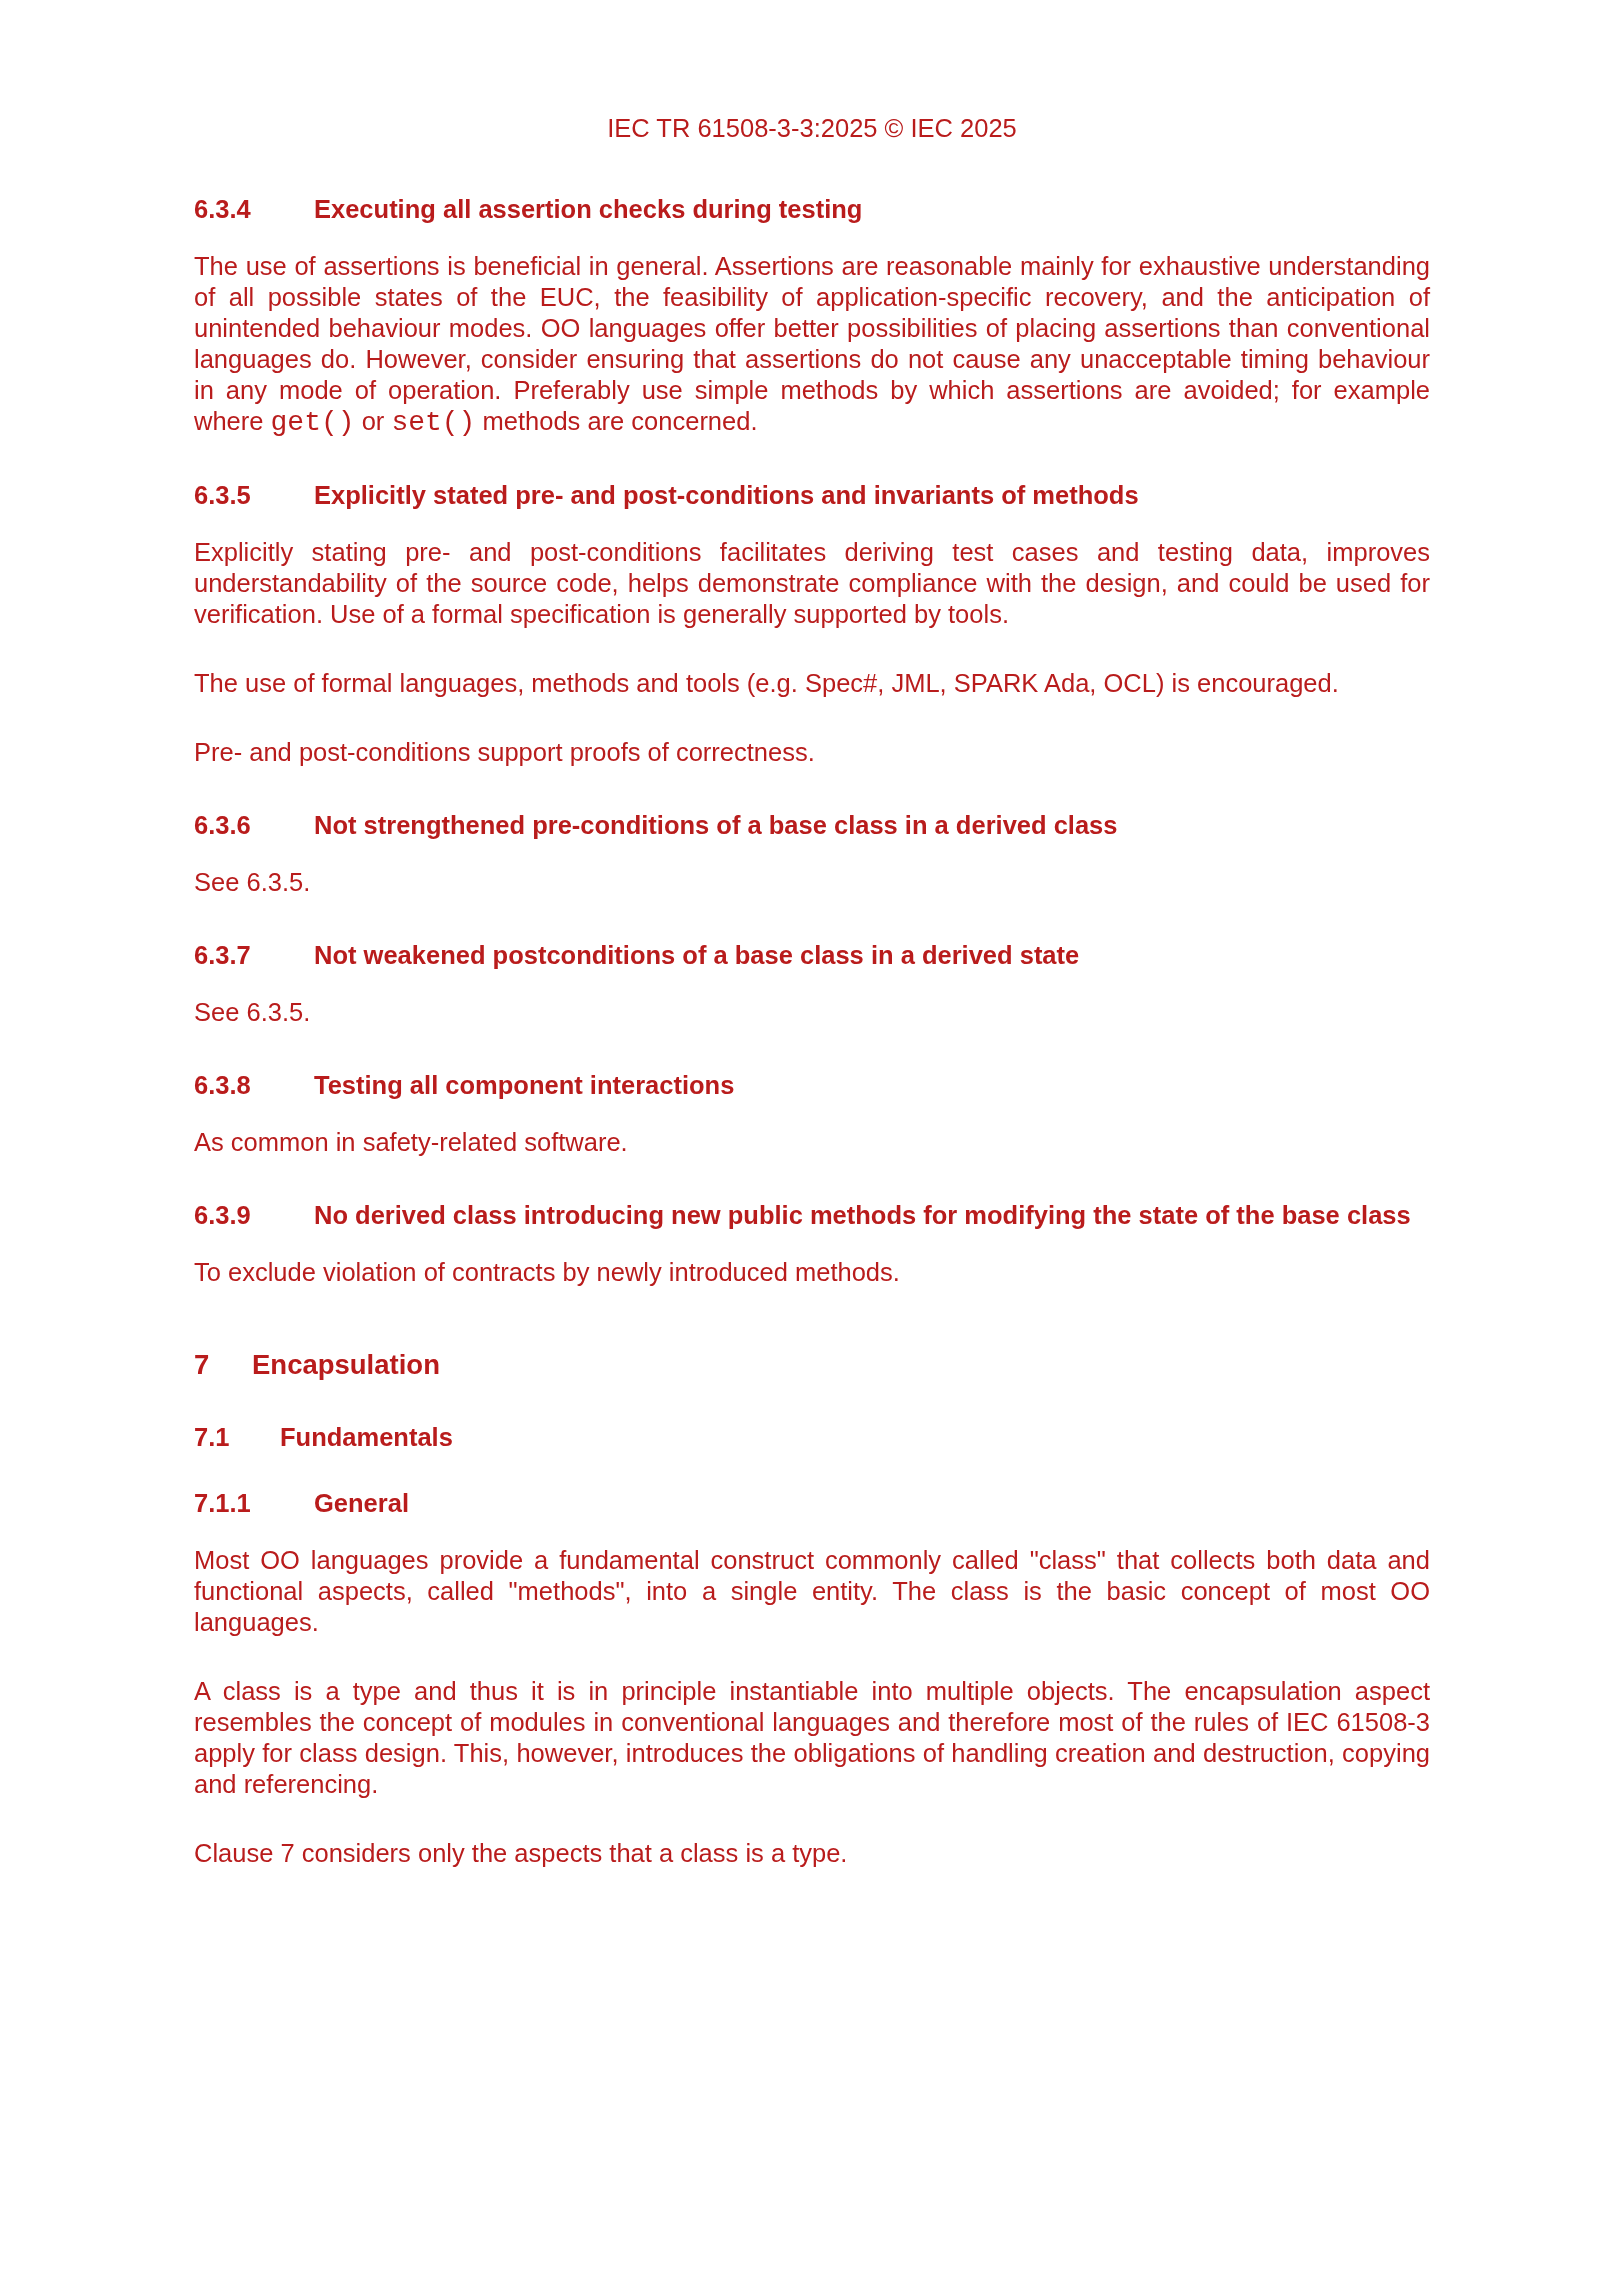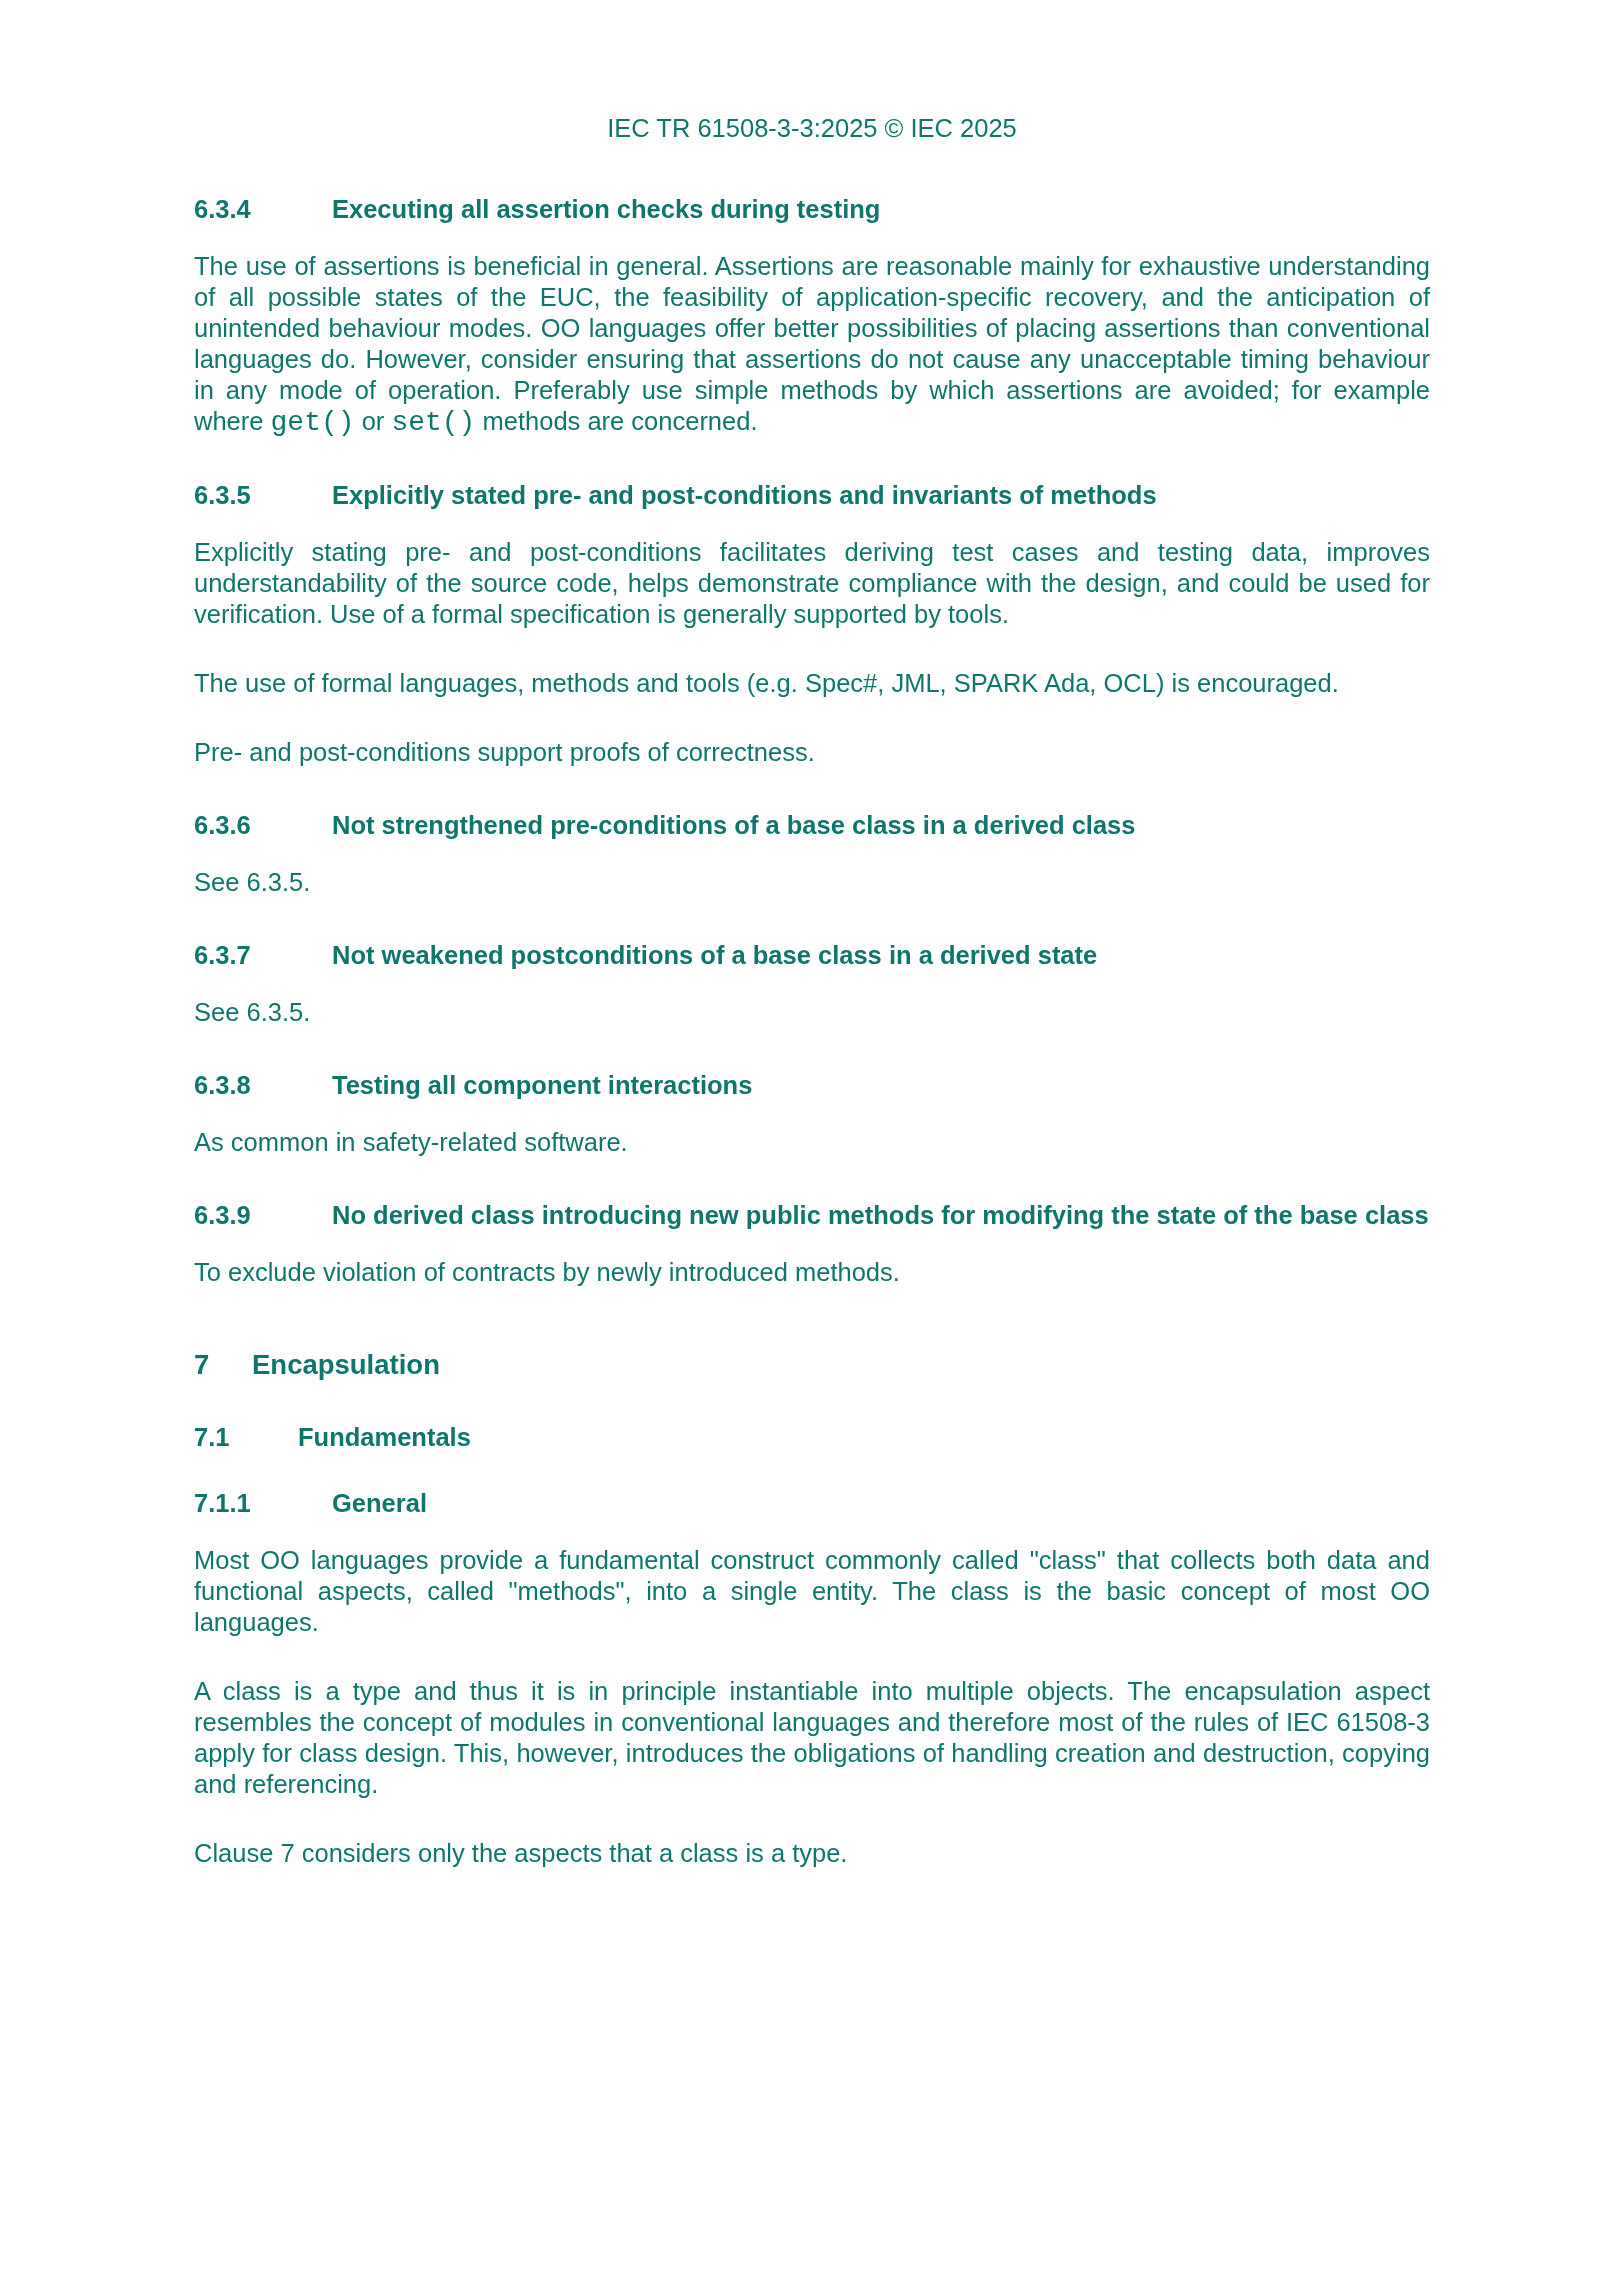"IEC TR 61508-3-3:2025 © IEC" .page { color: #0f766e -> #b91c1c }
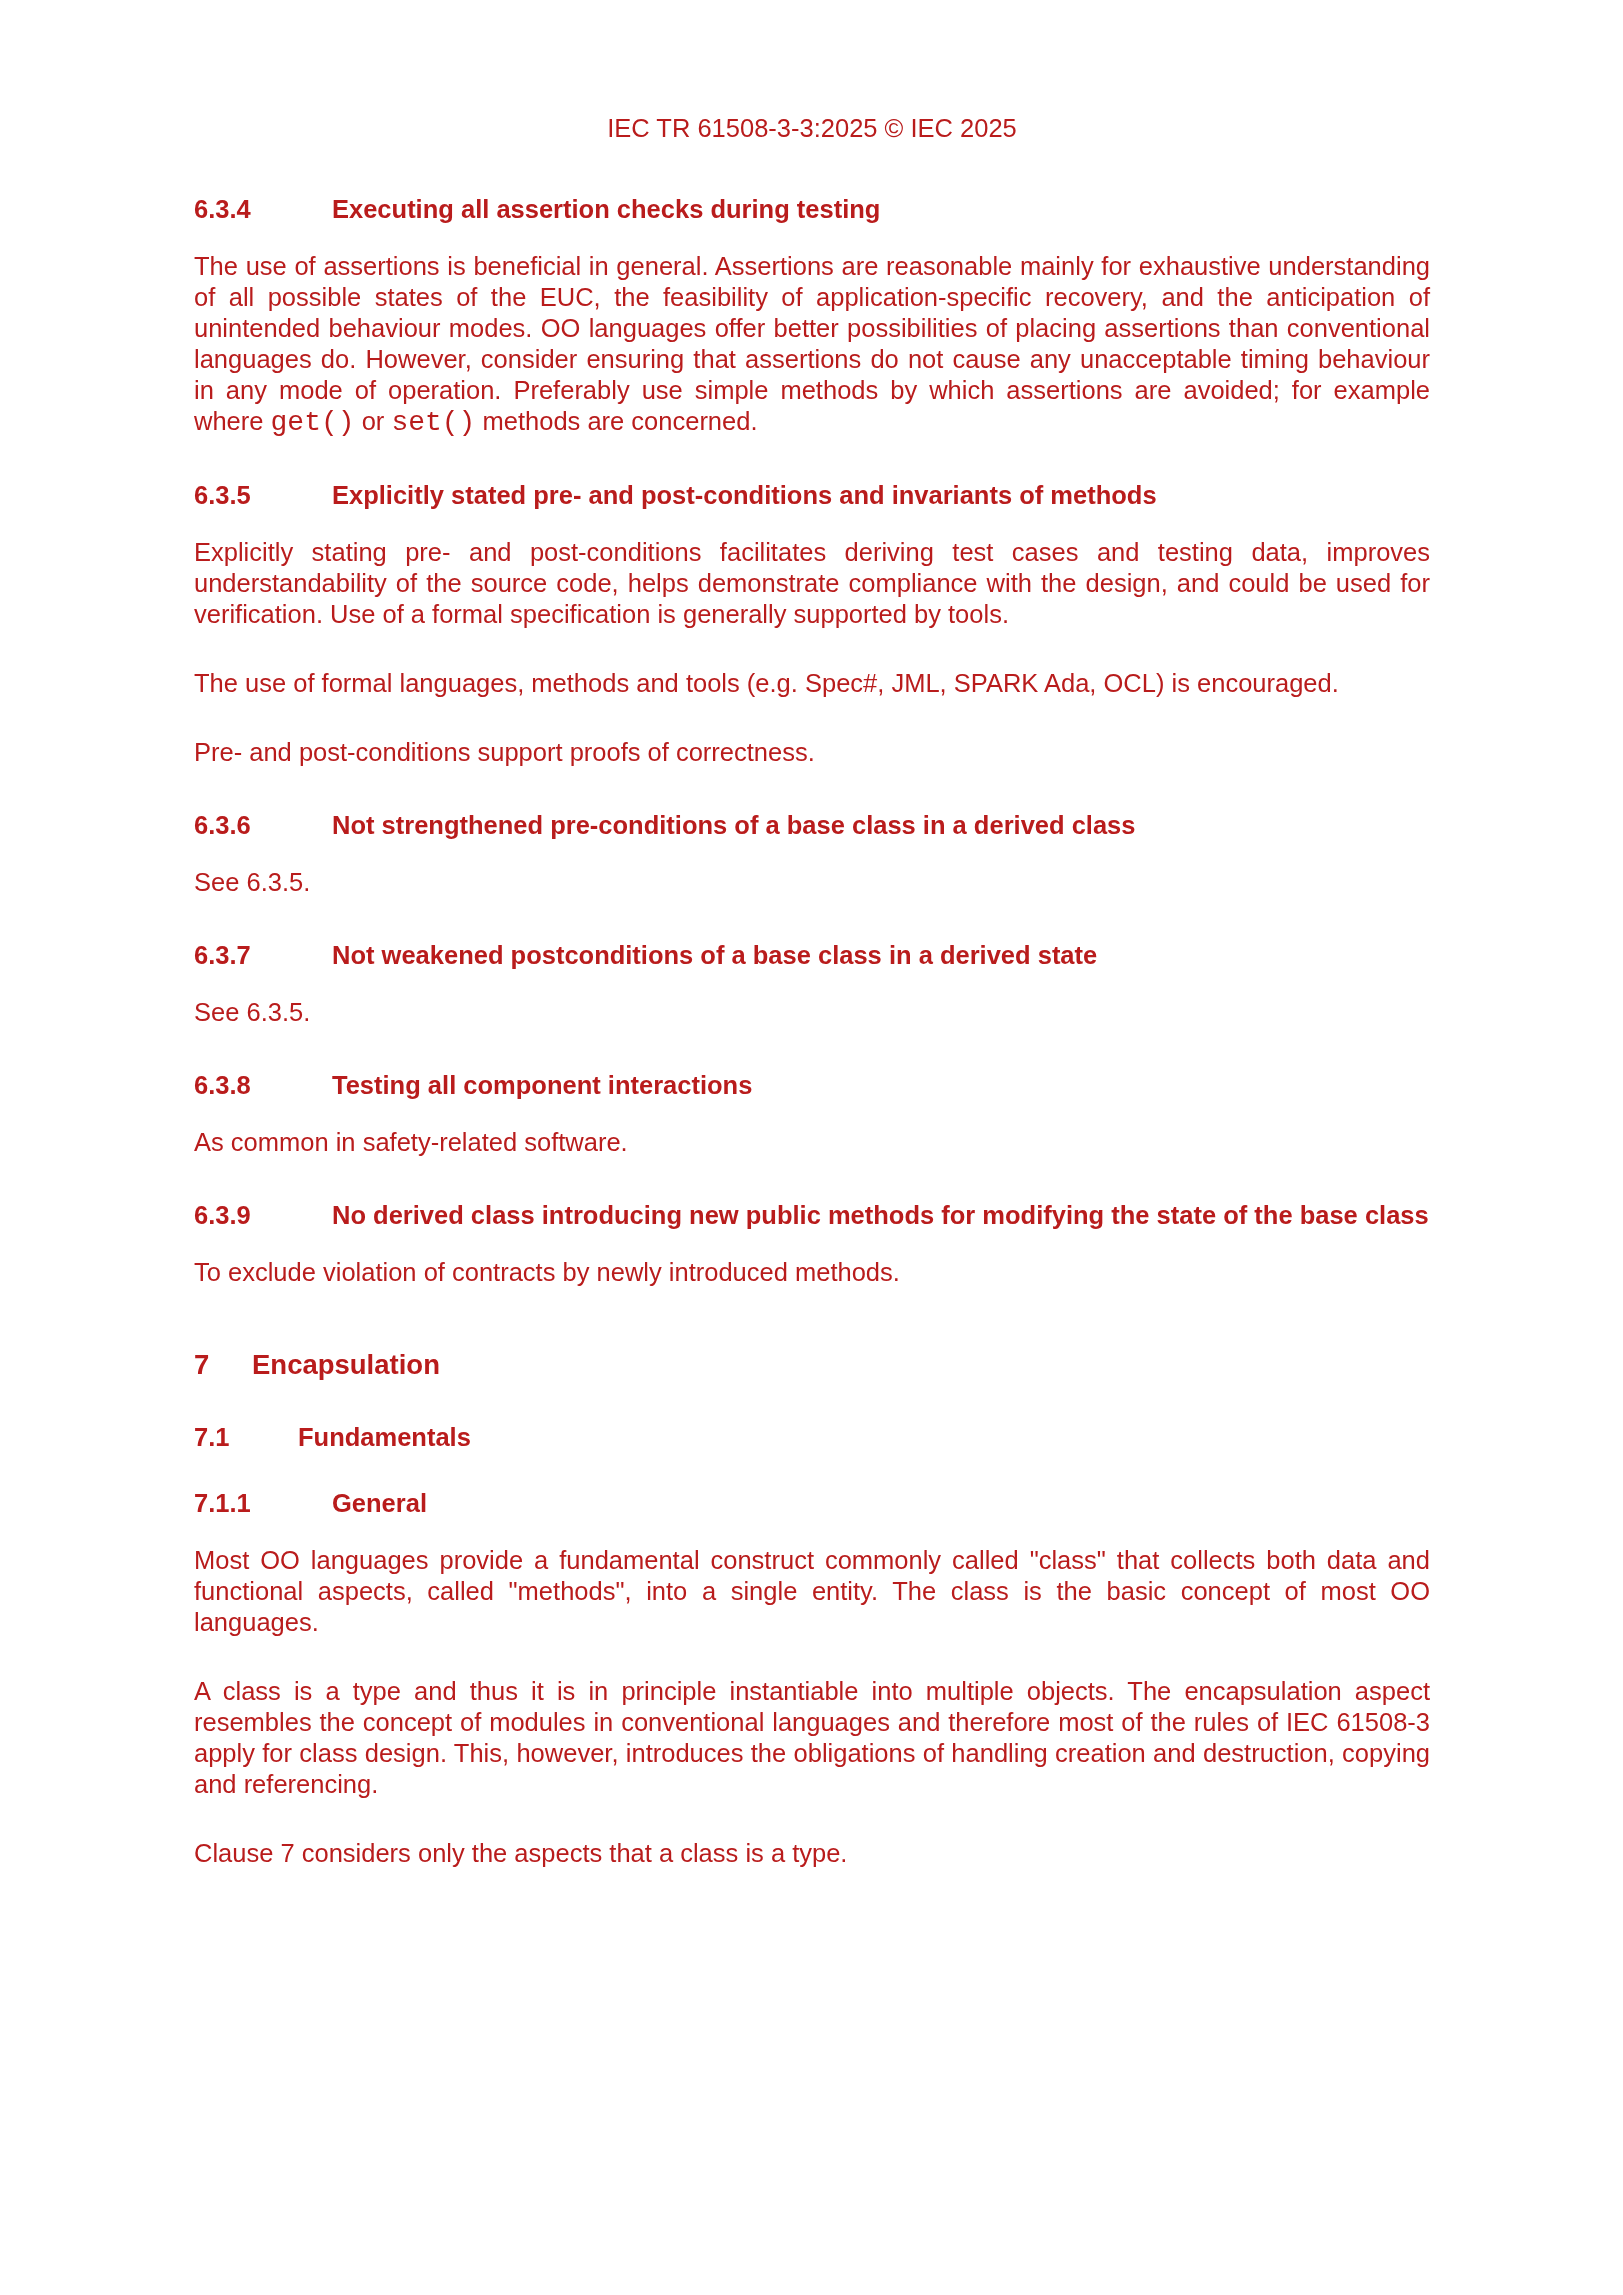"6.3.4" .h-sub { gap: 18px -> none }
